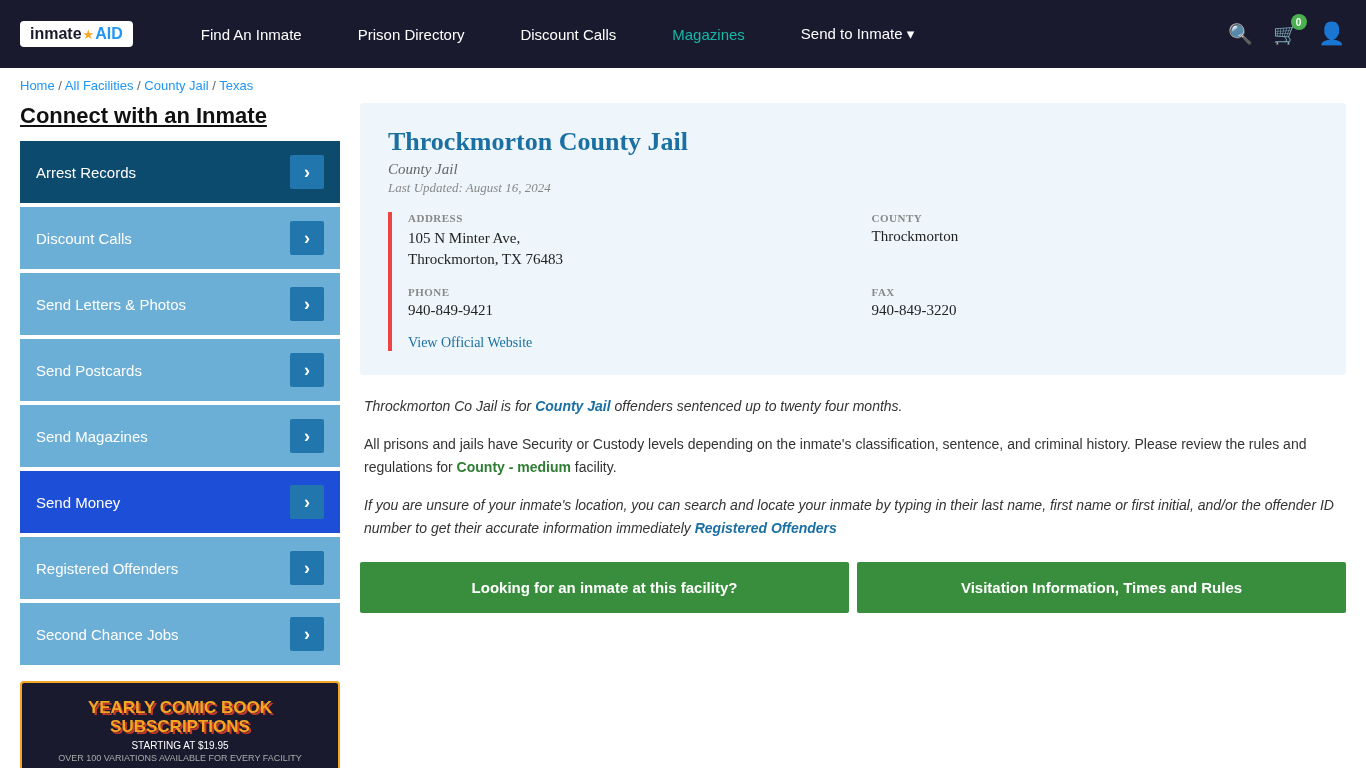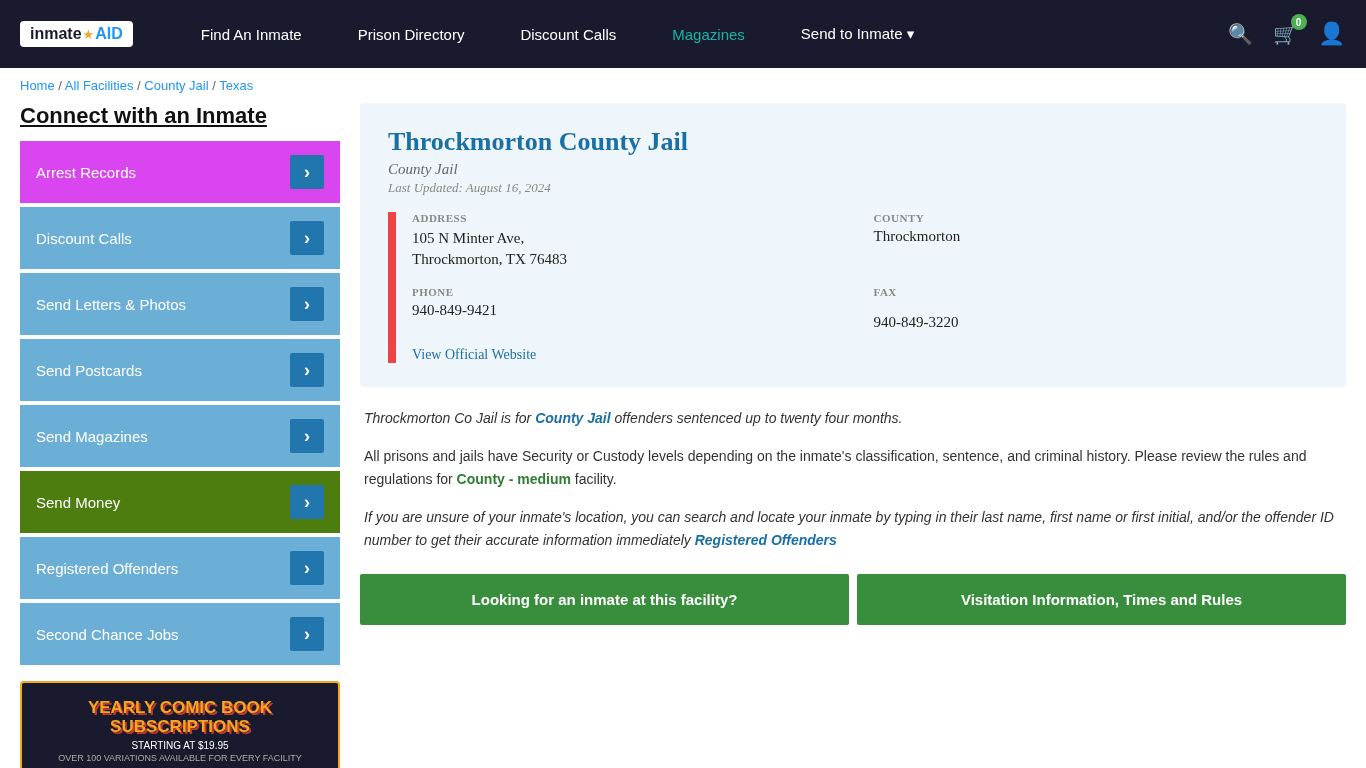"Arrest Records" a { background: #d946ef -> #0c4a6e }
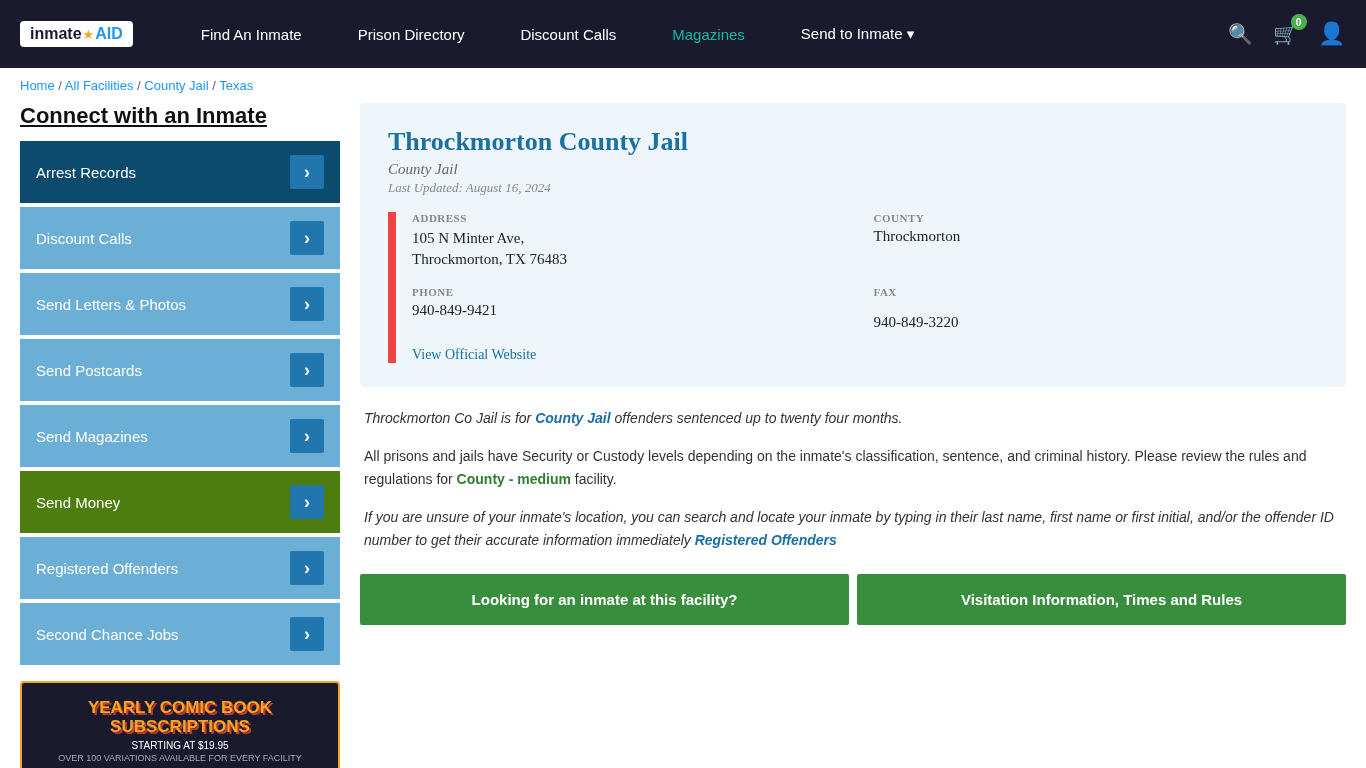"ADDRESS" div { border-left: 8px solid #ef4444 -> 4px solid #ef4444 }
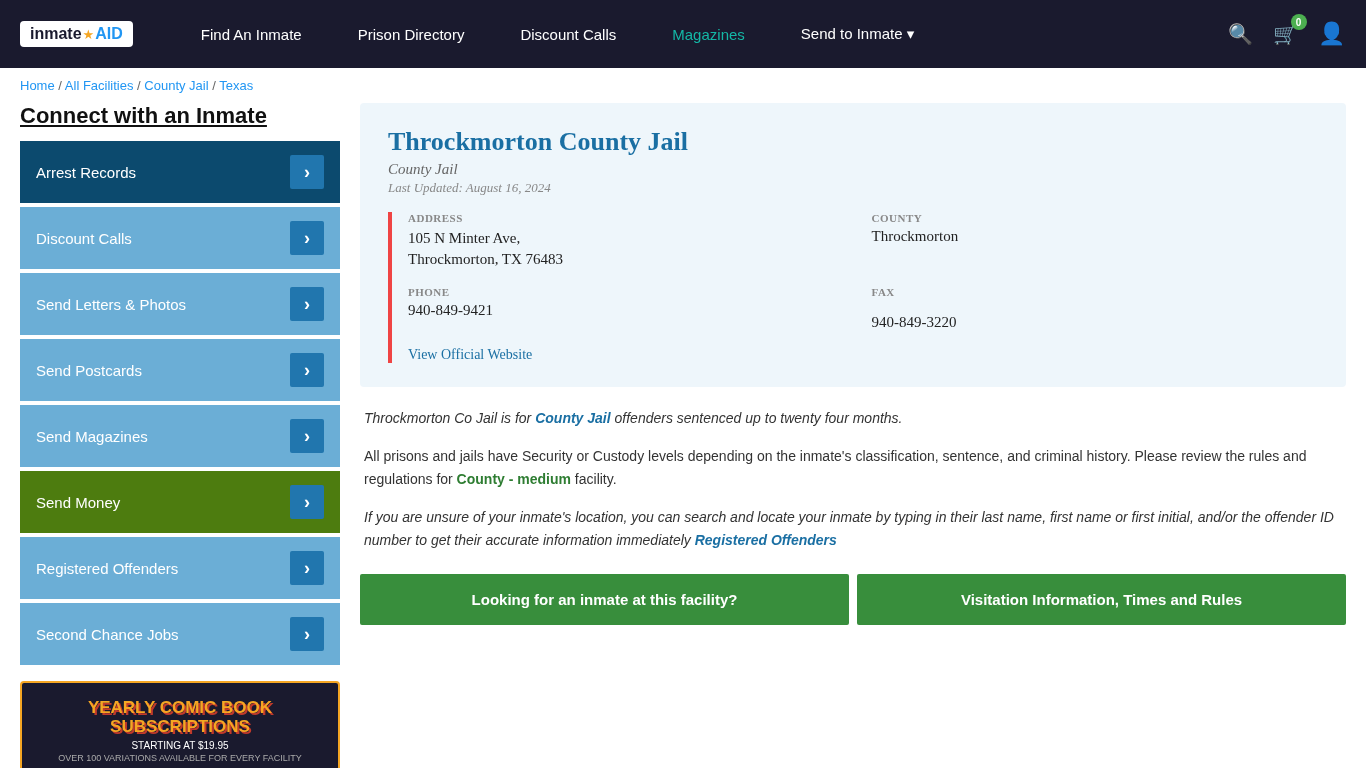"FAX" div { margin-bottom: 16px -> 4px }
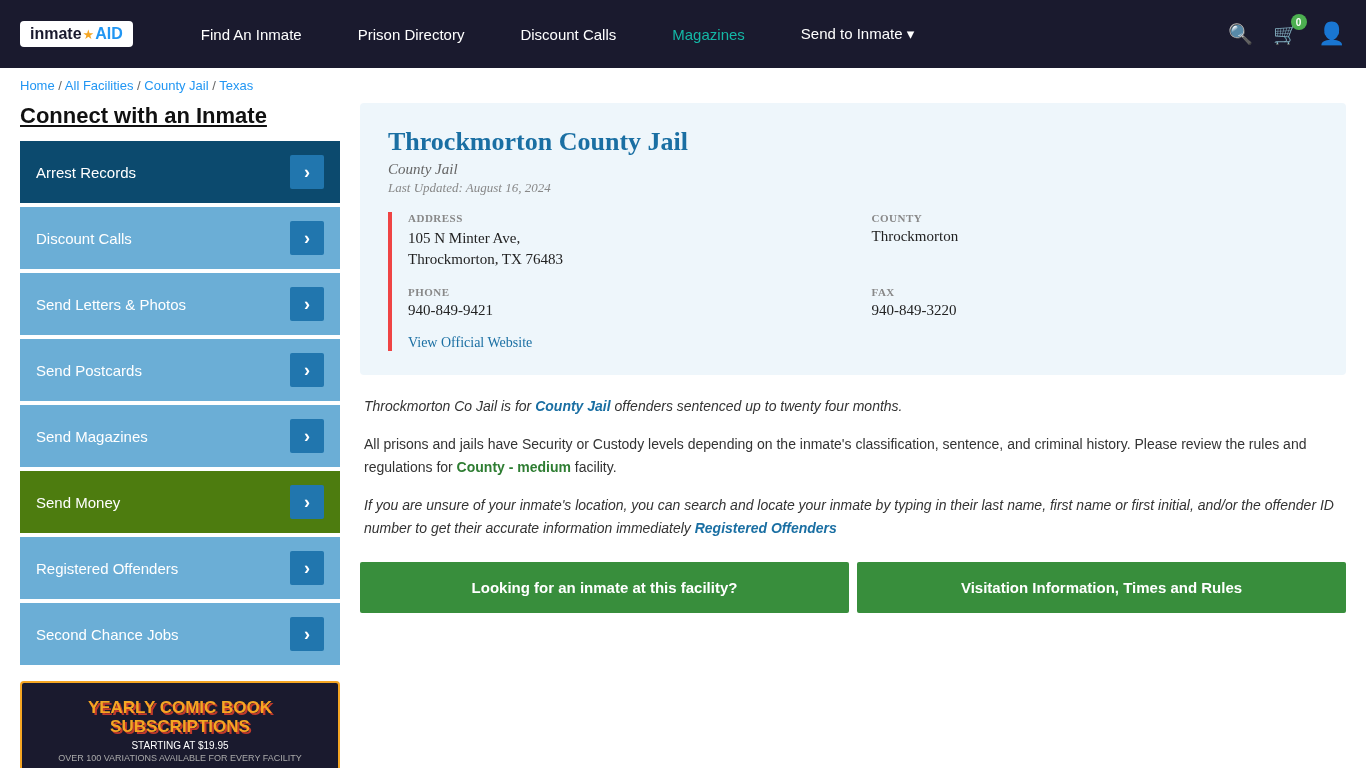"Send Money" a { background: #4d7c0f -> #1d4ed8 }
